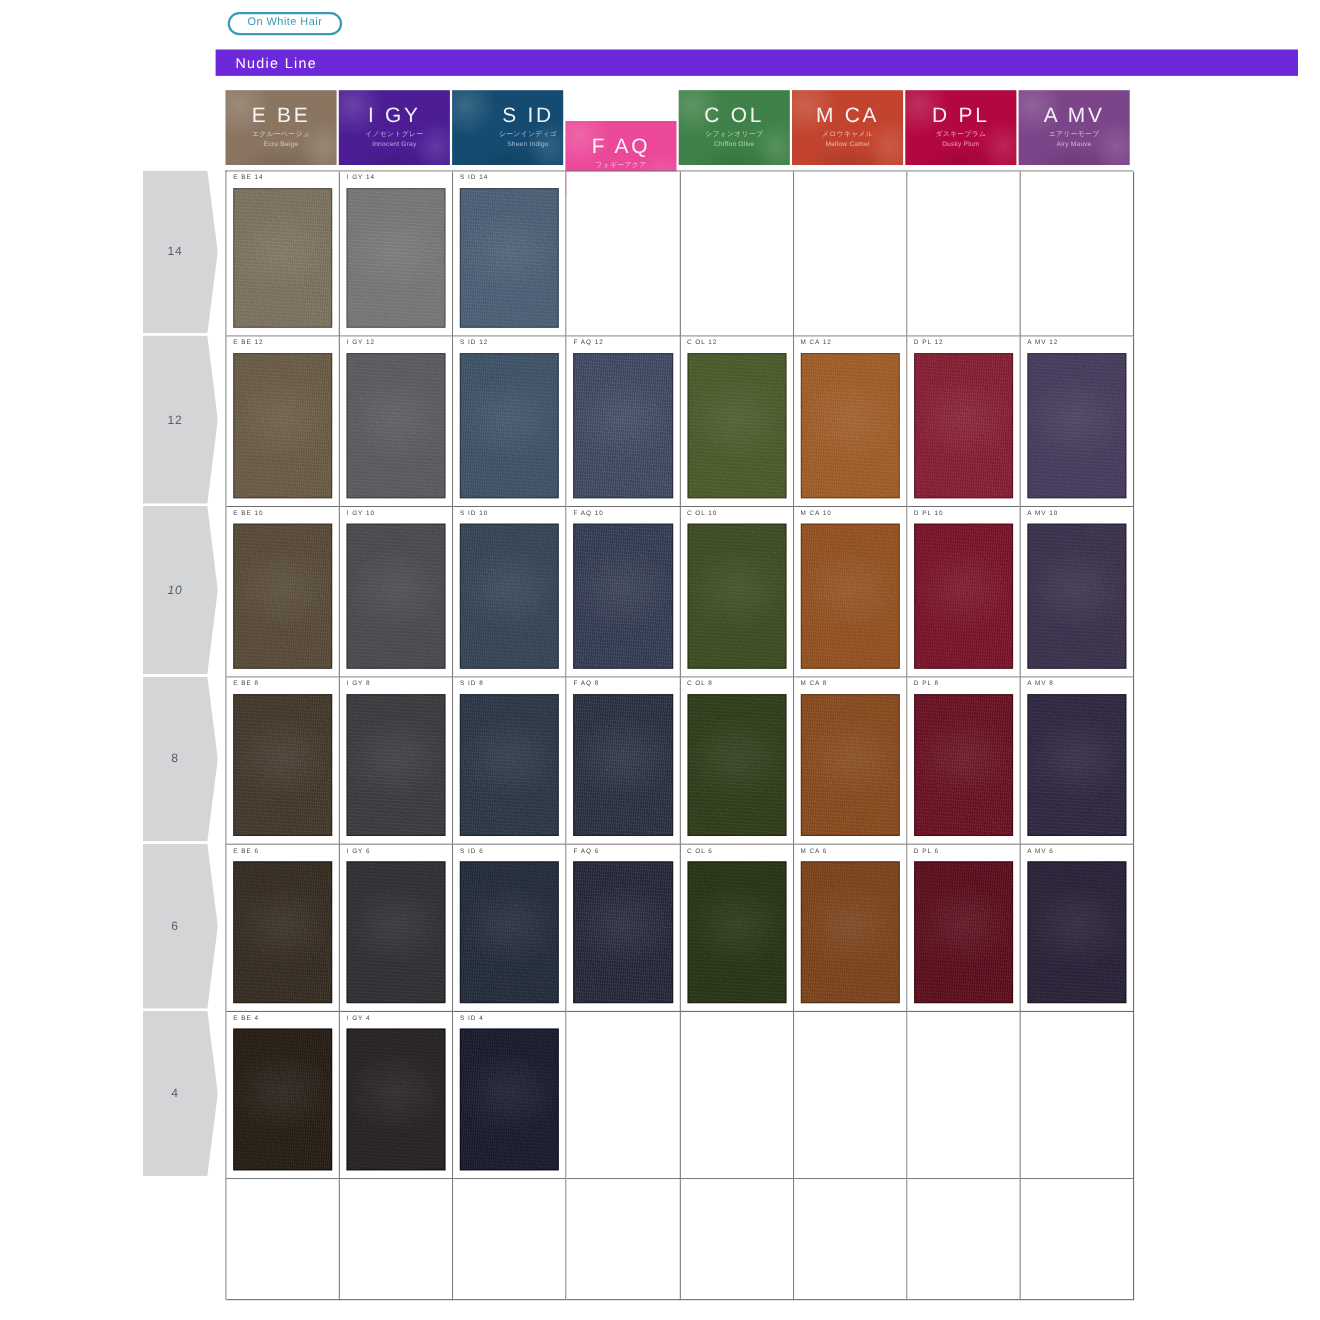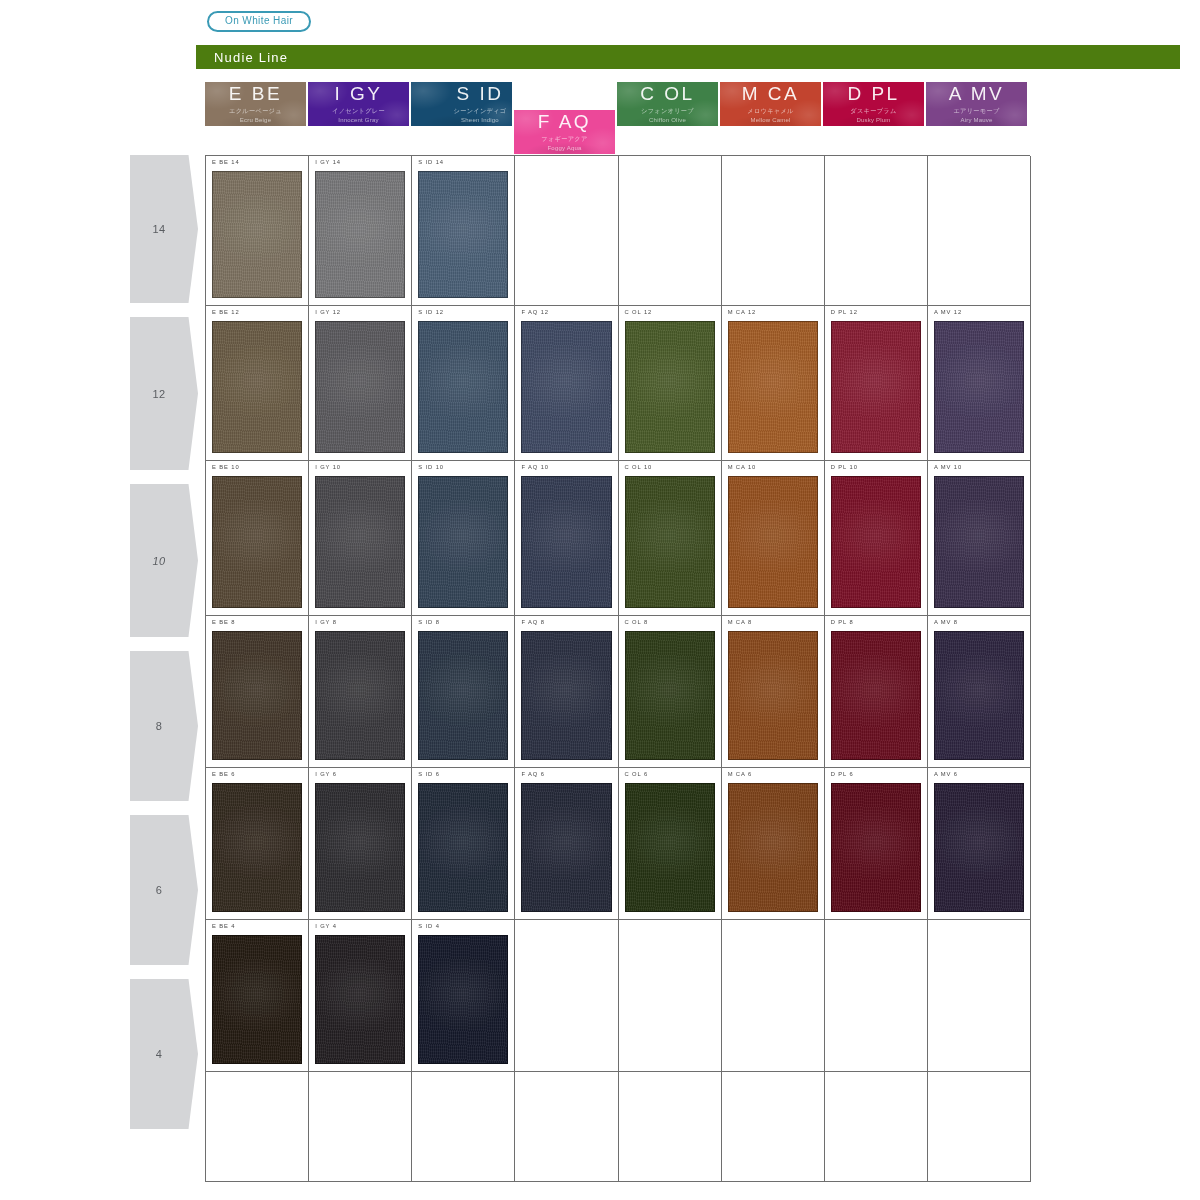"Nudie Line" .line-band { background: #4d7c0f -> #6d28d9 }
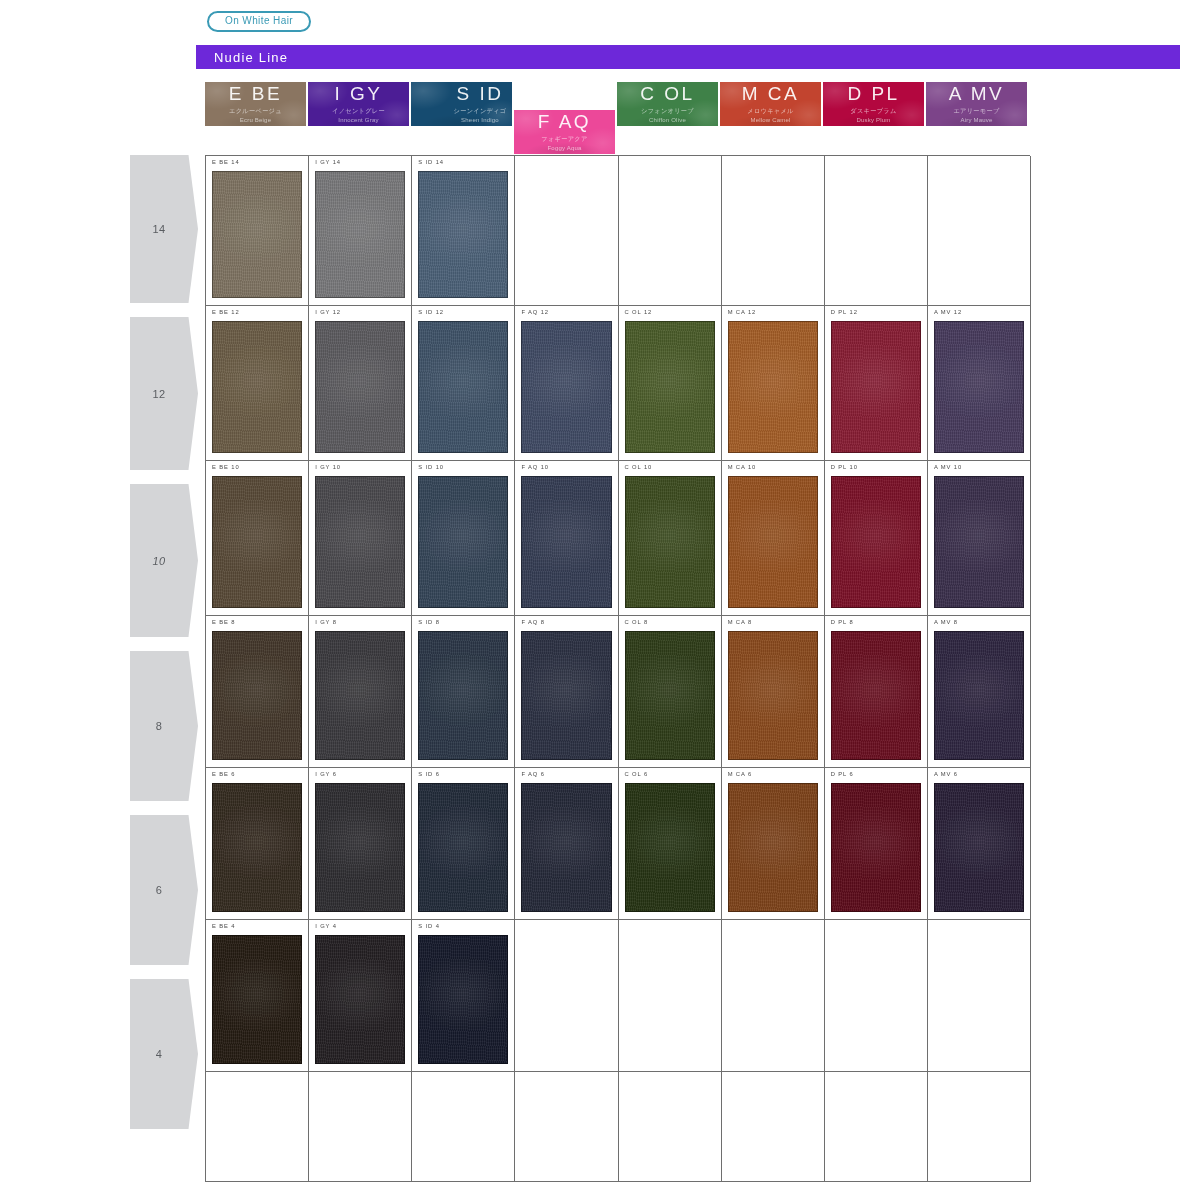"E BE" .col-header { height: 44px -> 68px }
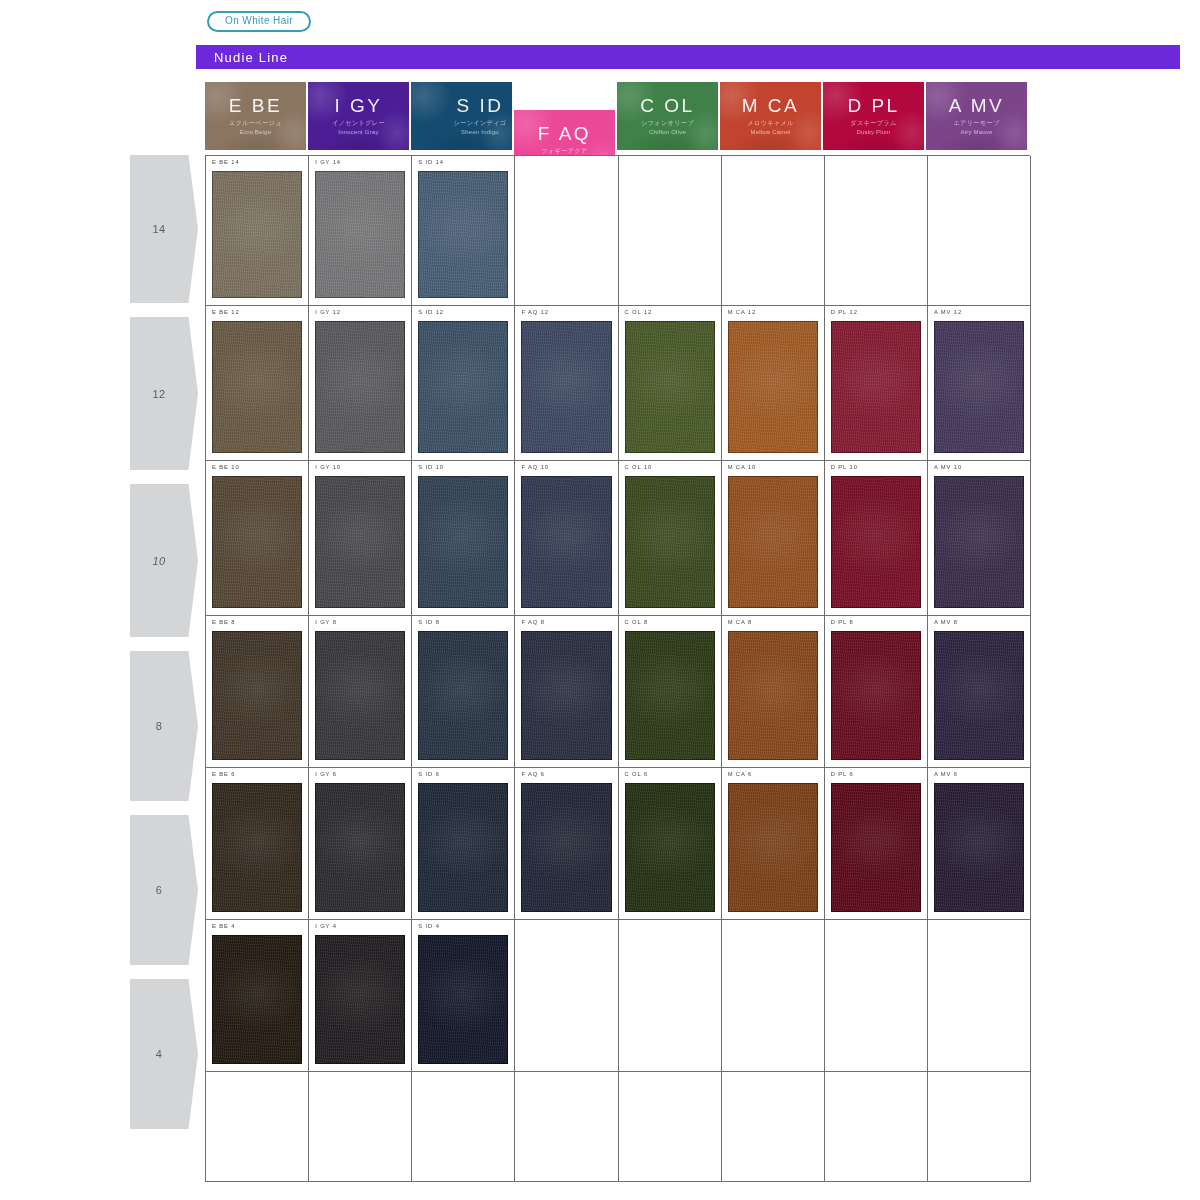"14" .level-chip { margin-bottom: 14px -> 2px }
